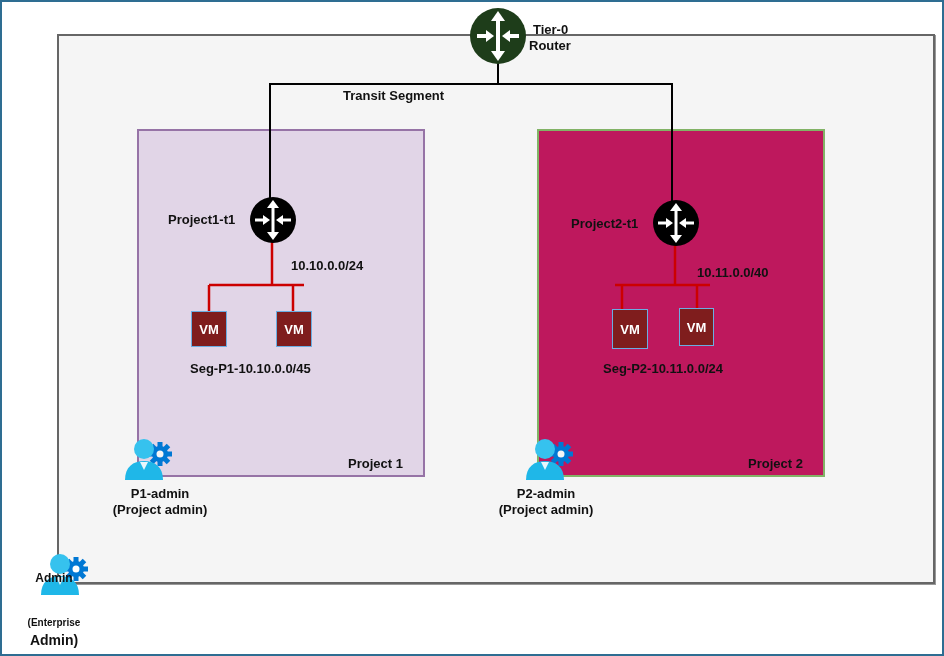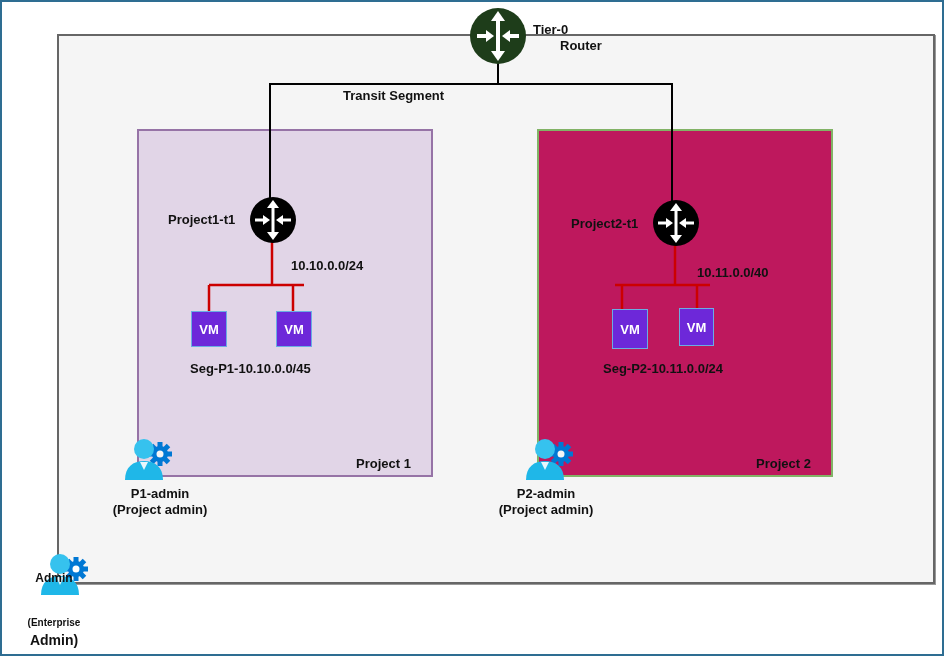"Router" div.label { left: 560px -> 529px }
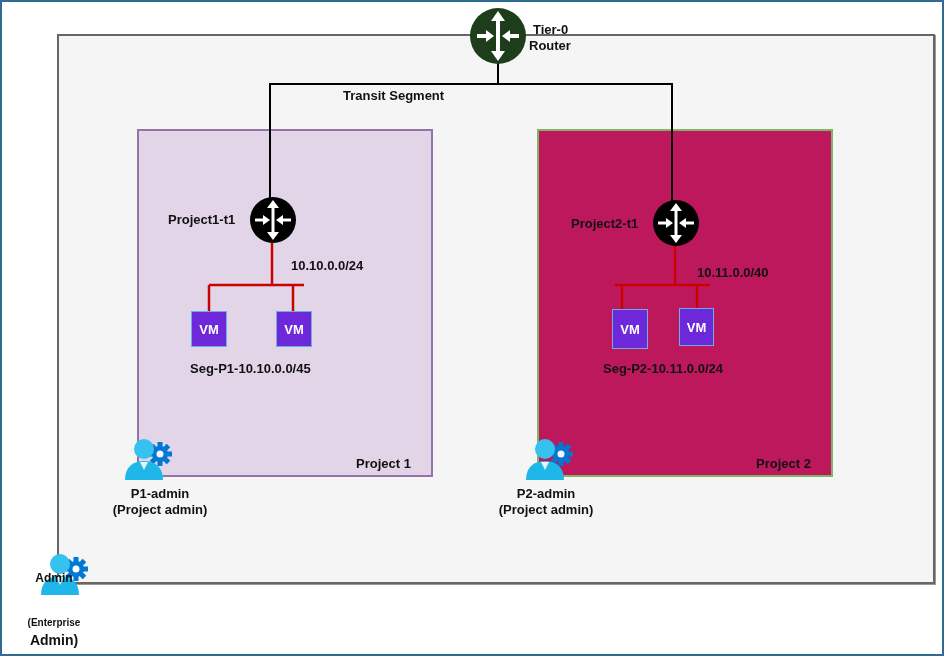"VM" .vm { background: #6d28d9 -> #7f1d1d }
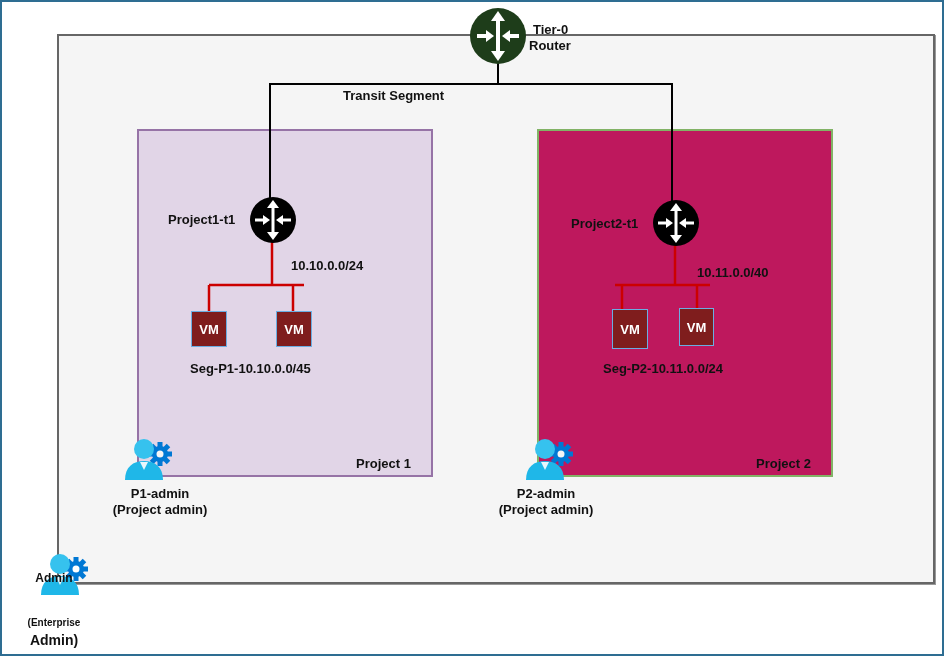"Project 1" .project { padding-left: 8px -> none }
